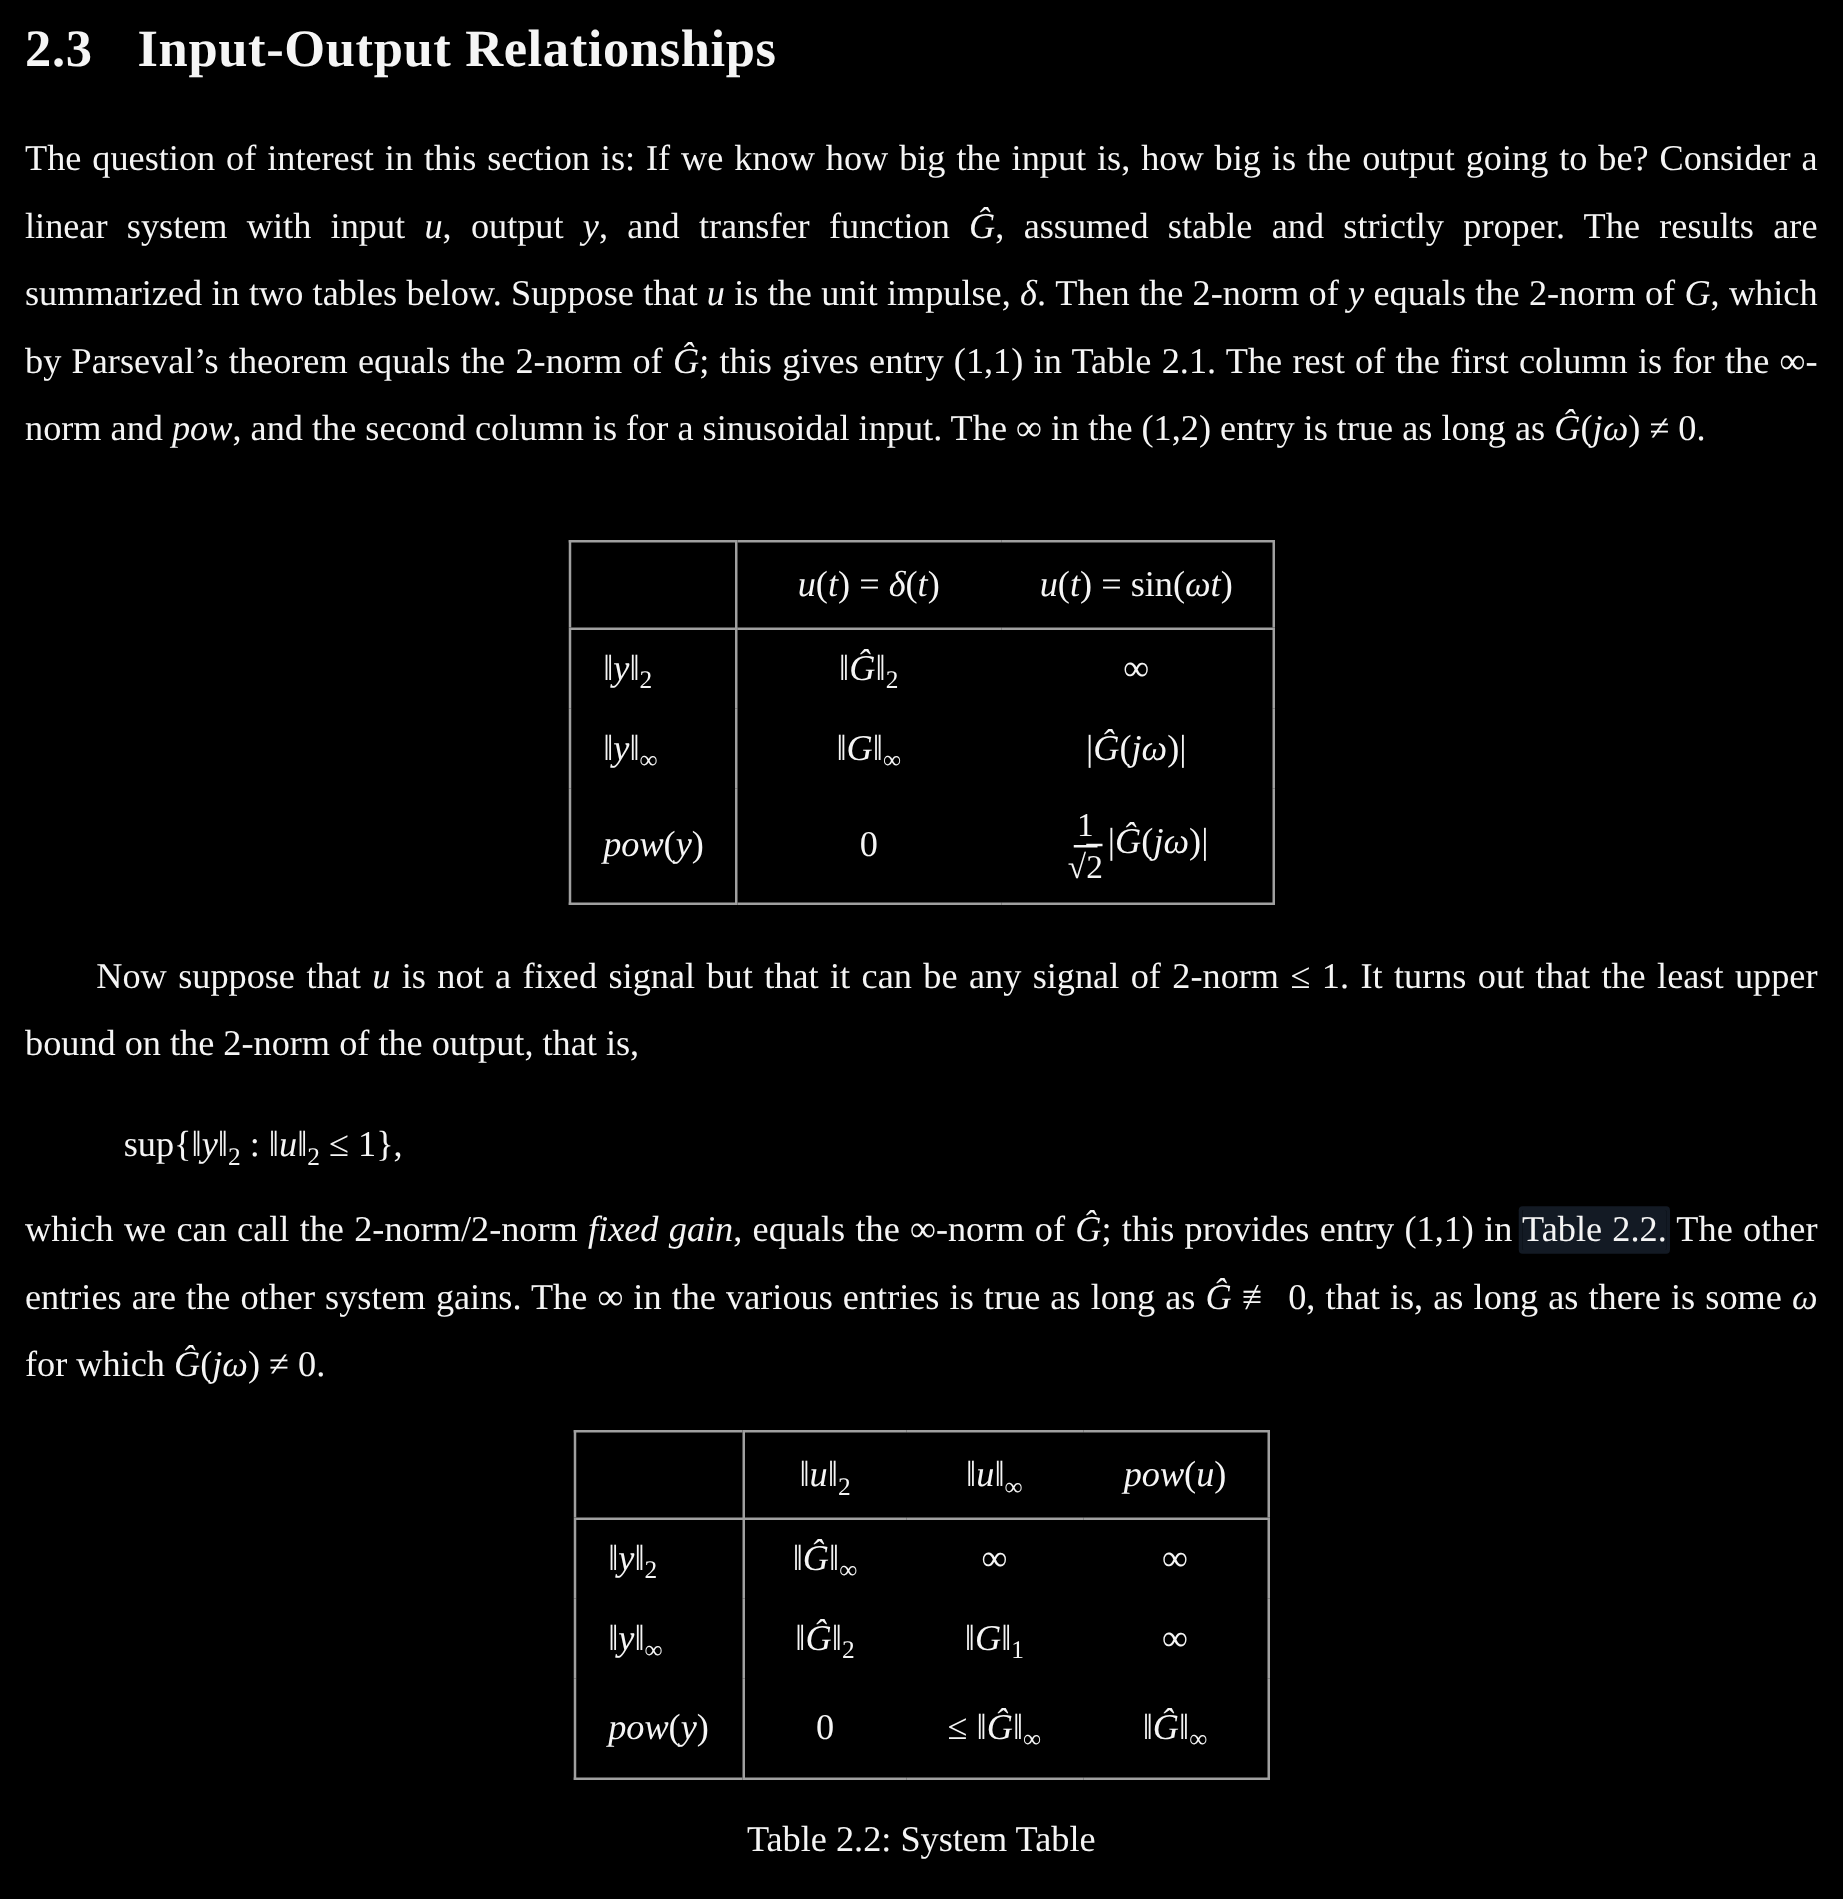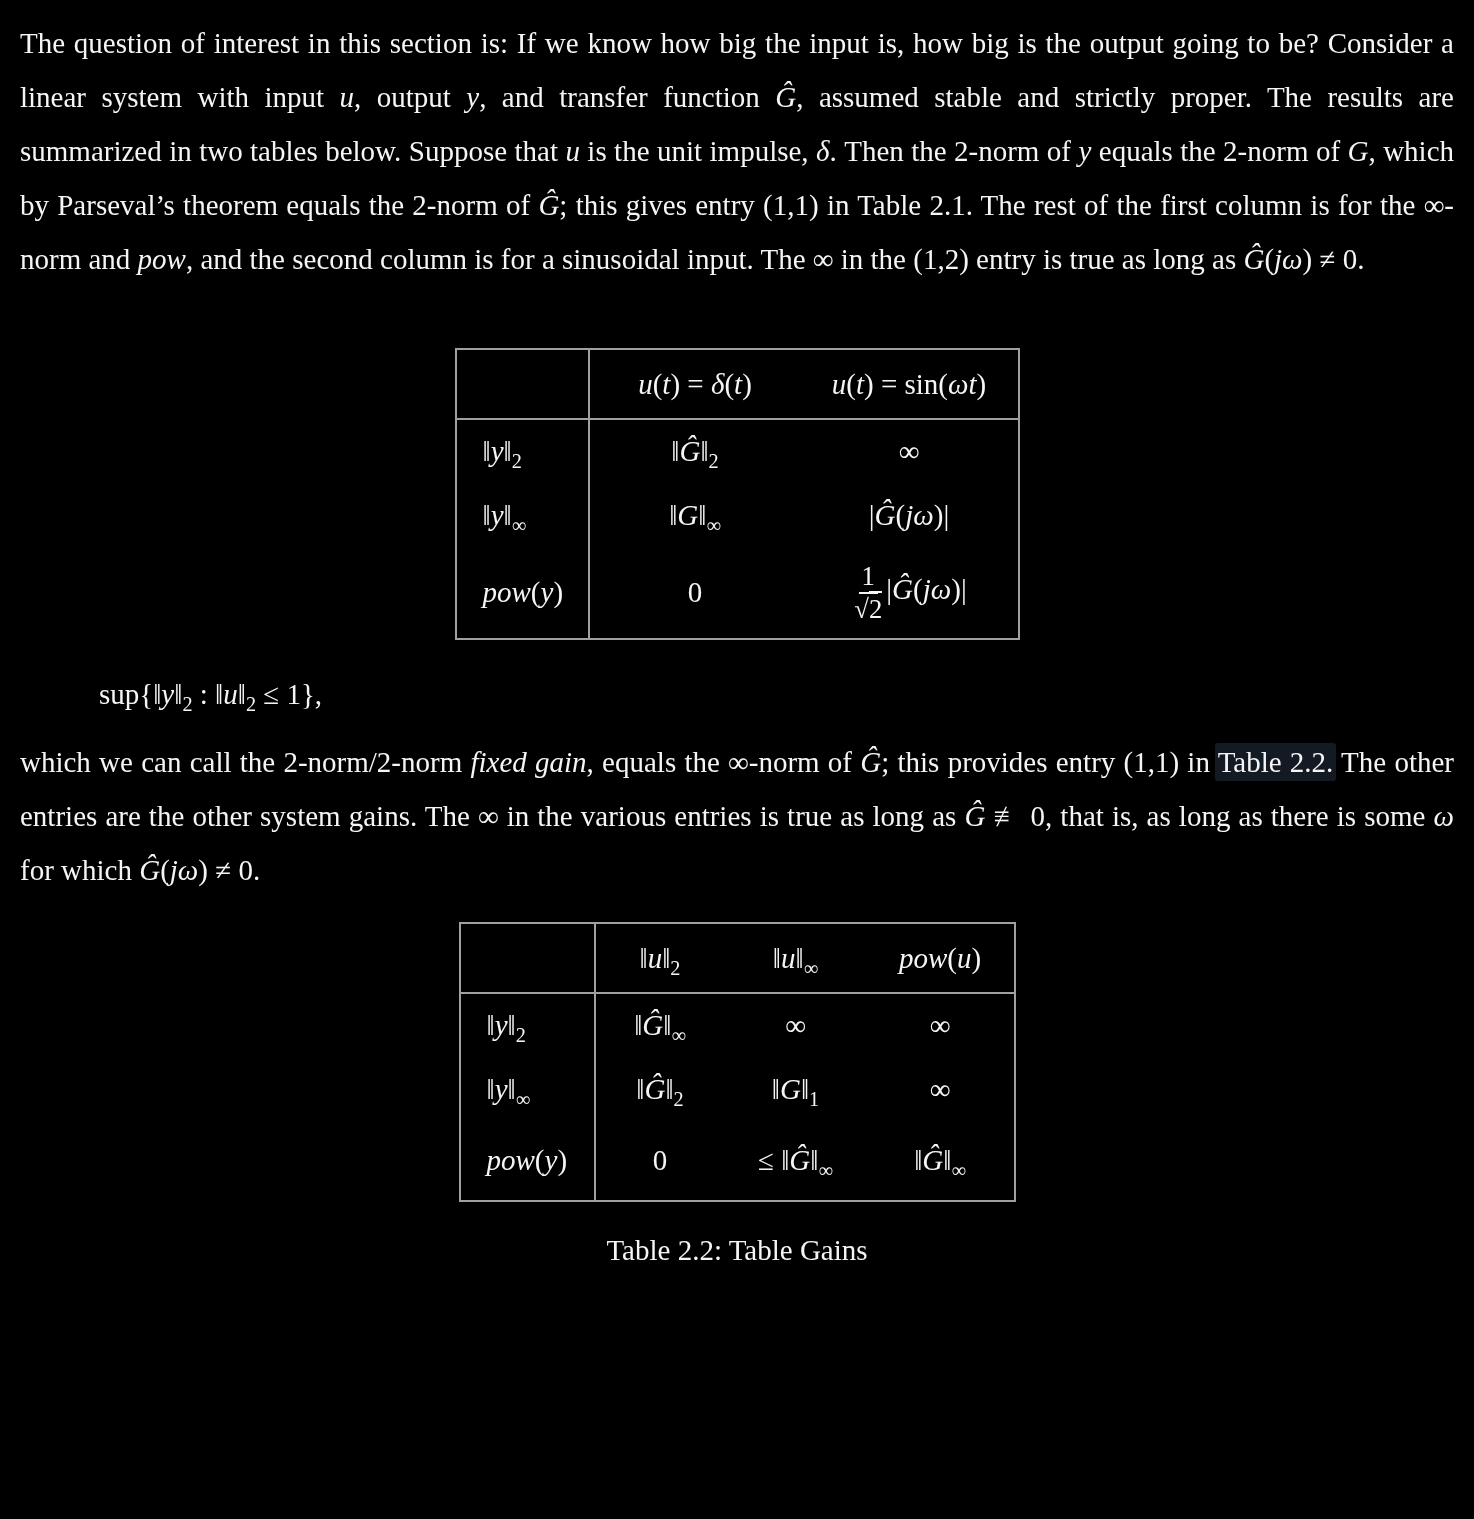"2.3" h1 { html: none -> <h1> <span>2.3</span> <span>Input-Output Relationships</span> </h1> }
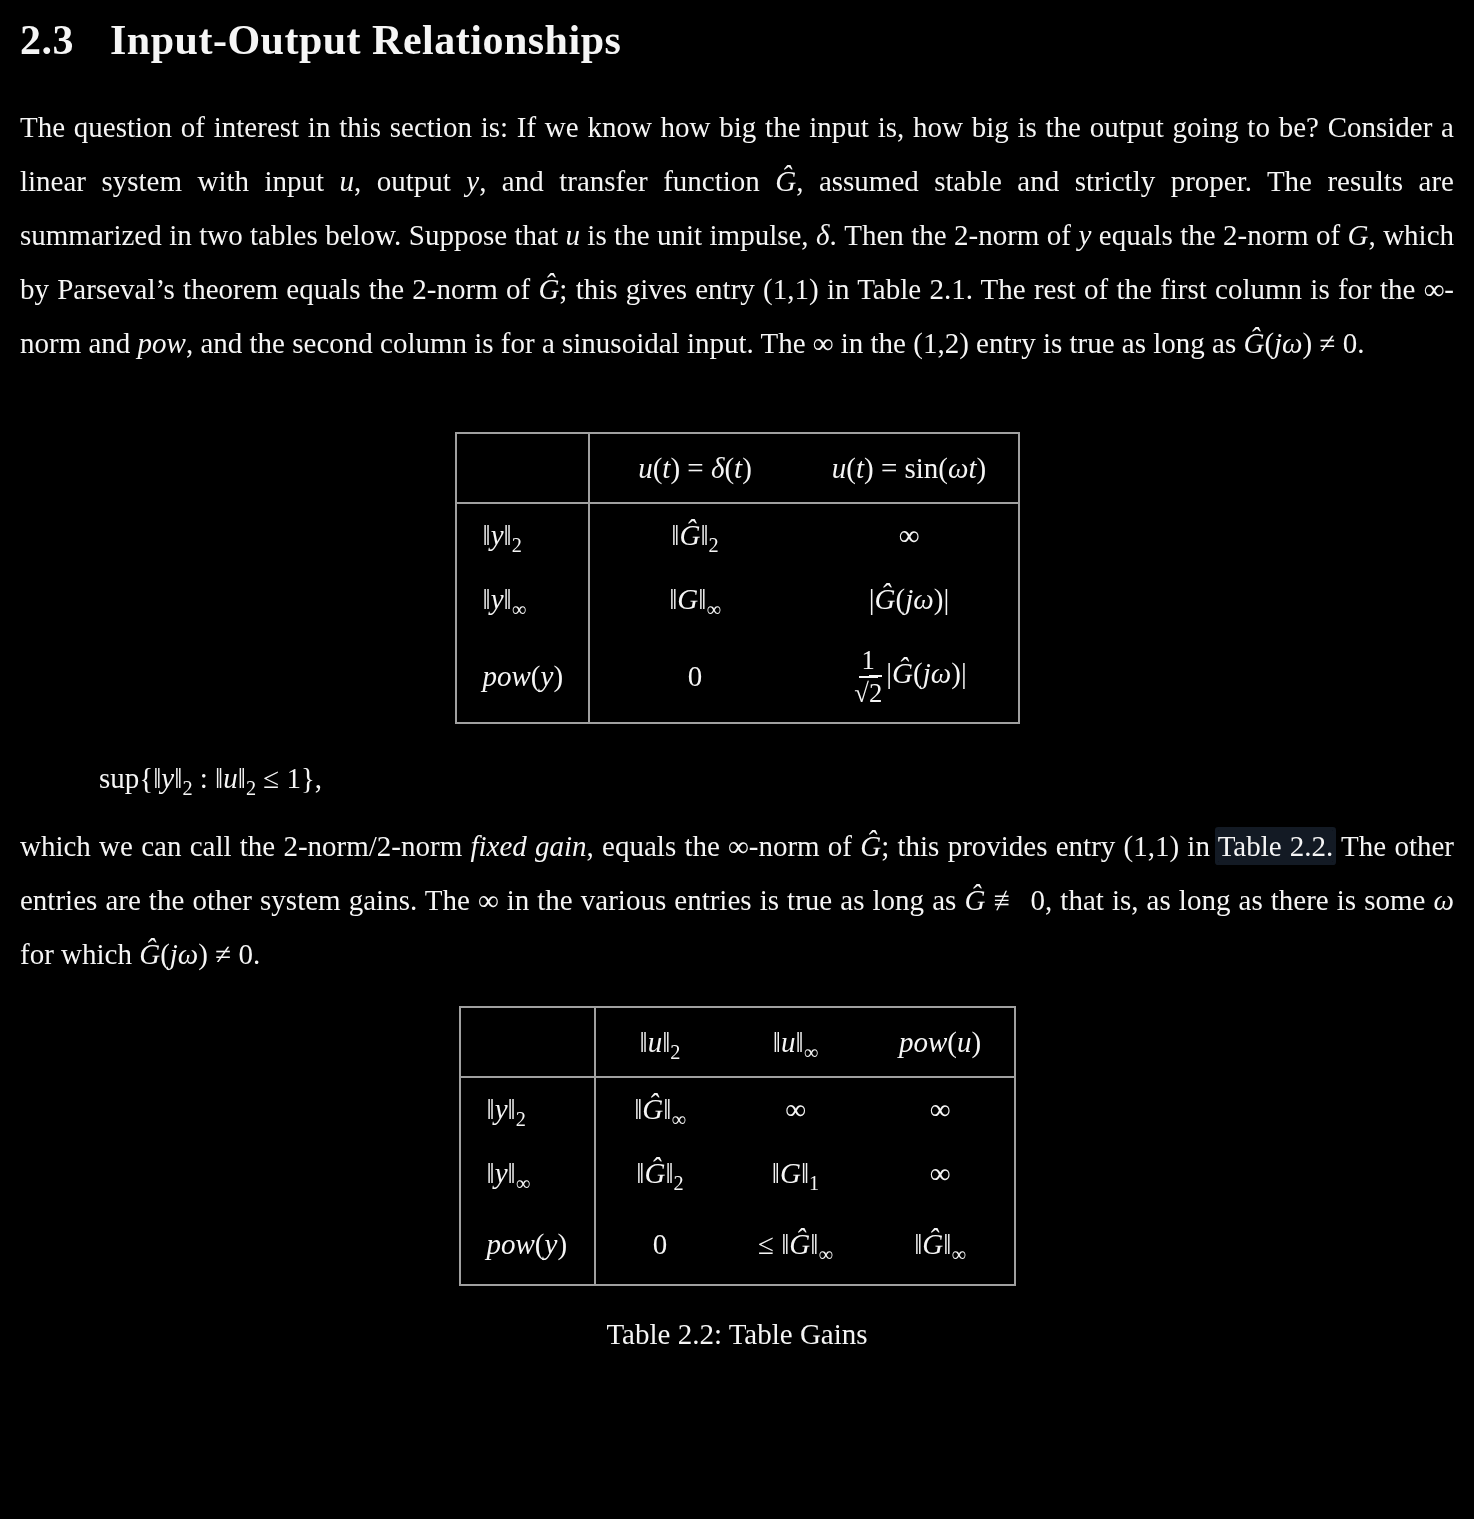"Now suppose that u is" p.p2 { html: none -> <p>Now suppose that <i>u</i> is not a fixed signal but that it can be any signal of 2-norm ≤ 1. It turns out that the least upper bound on the 2-norm of the output, that is,</p> }
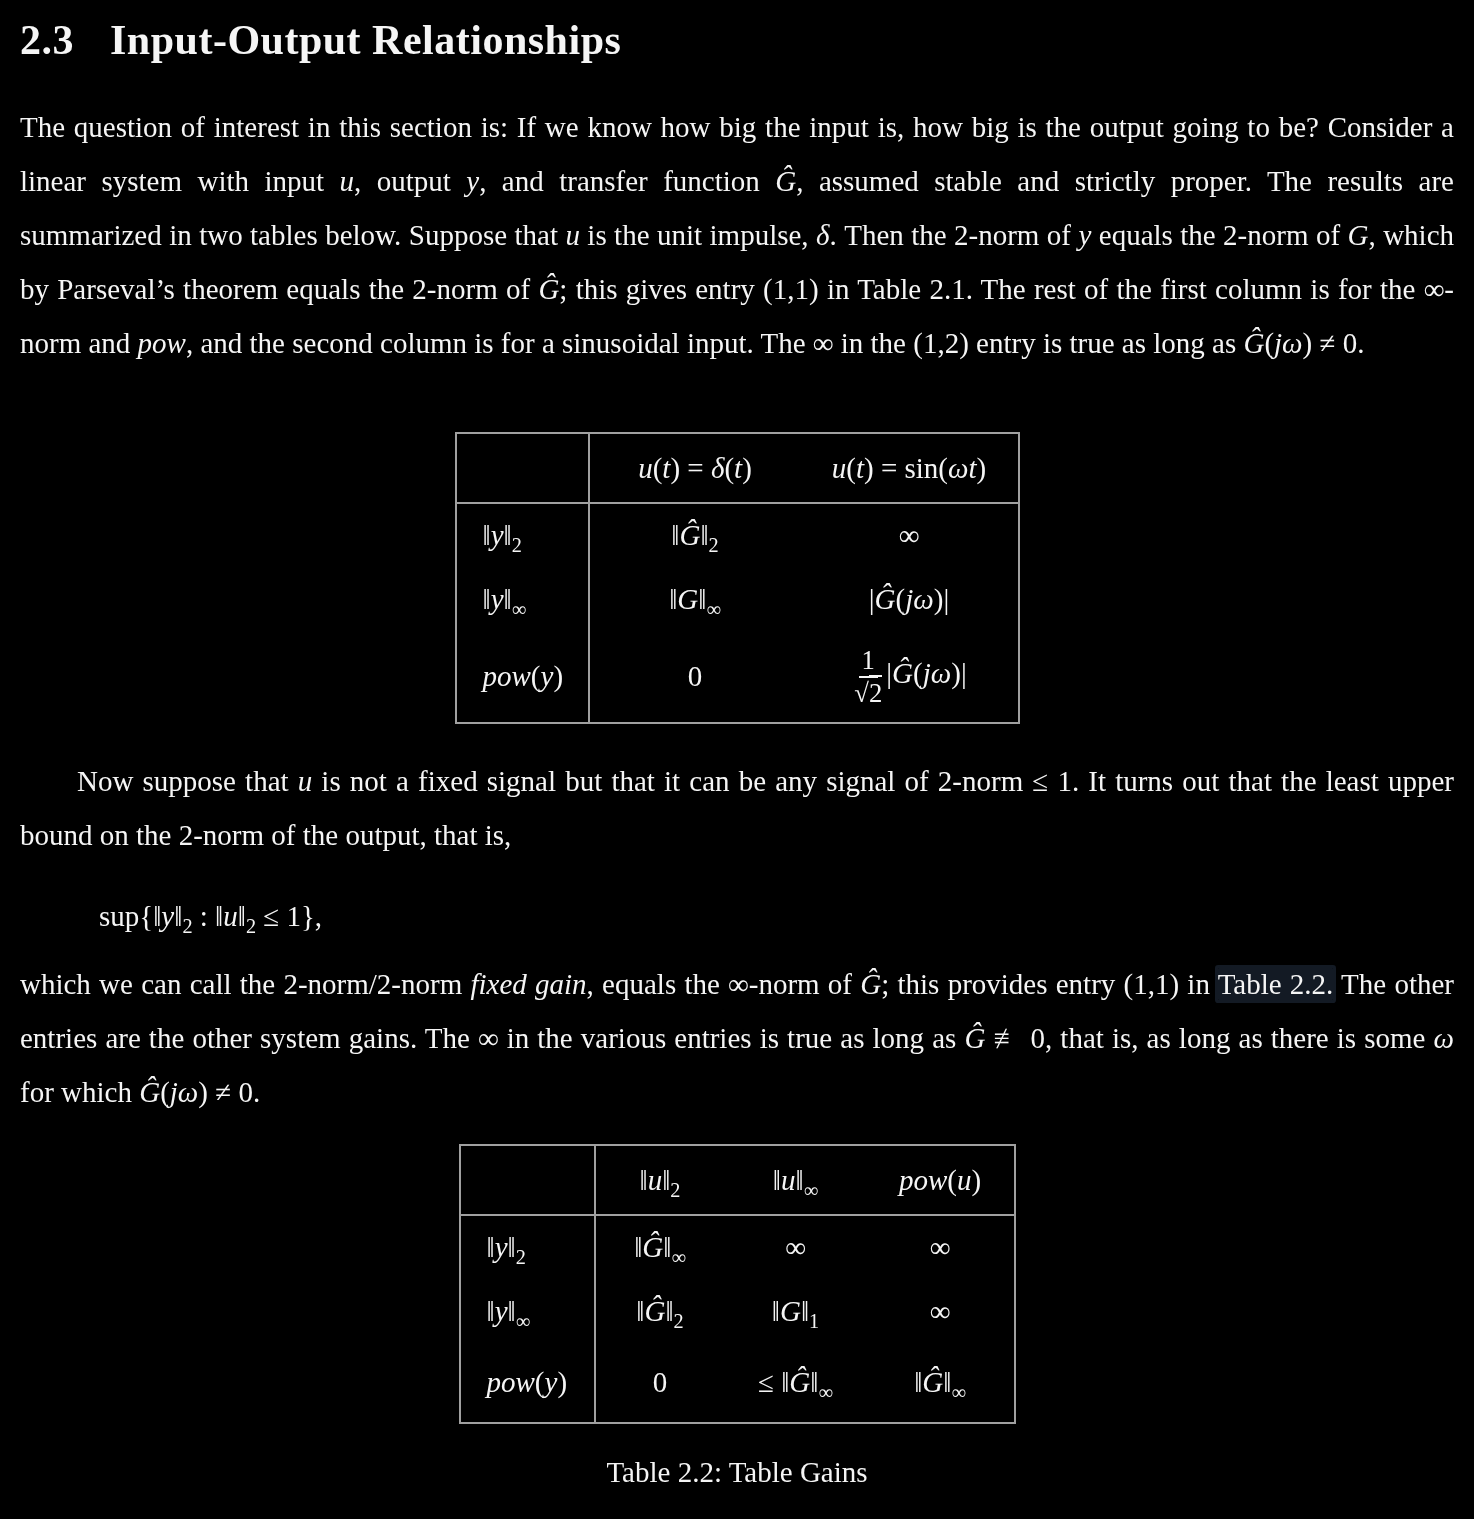"Table 2.2: Table Gains" div.caption { text: Table Gains -> System Table }
